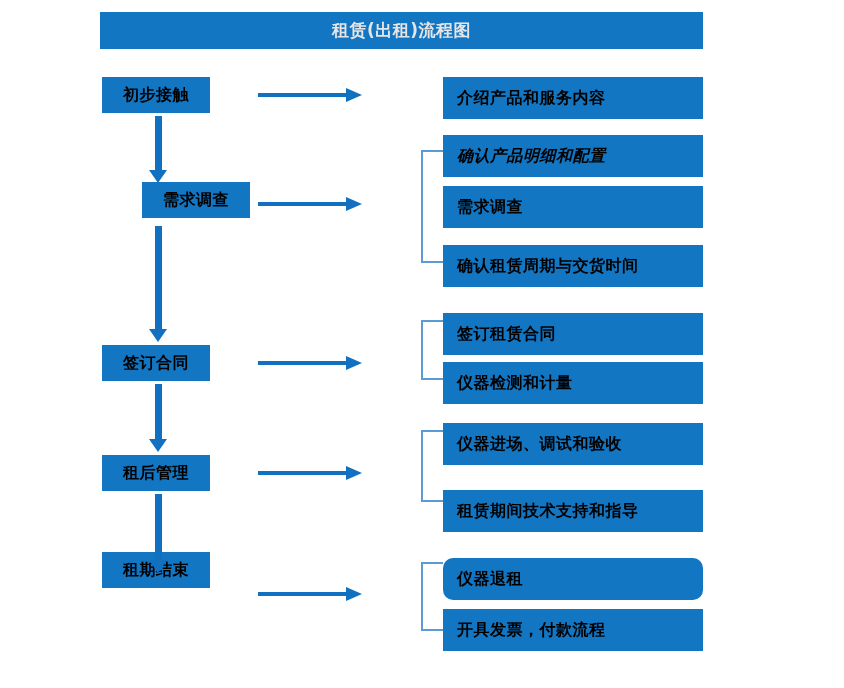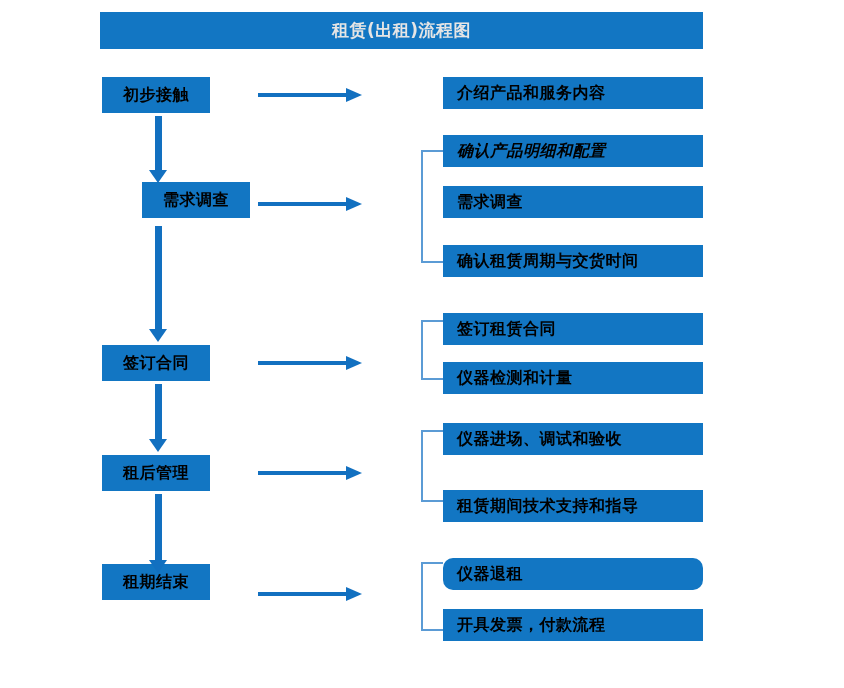"介绍产品和服务内容" .node.right { height: 32px -> 42px }
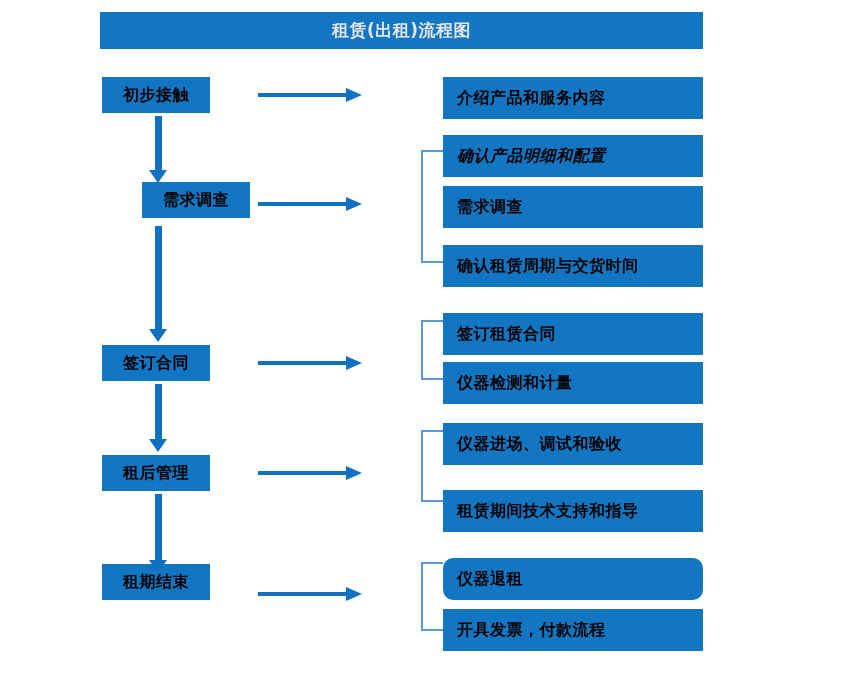"租期结束" div.node { top: 564px -> 552px }
